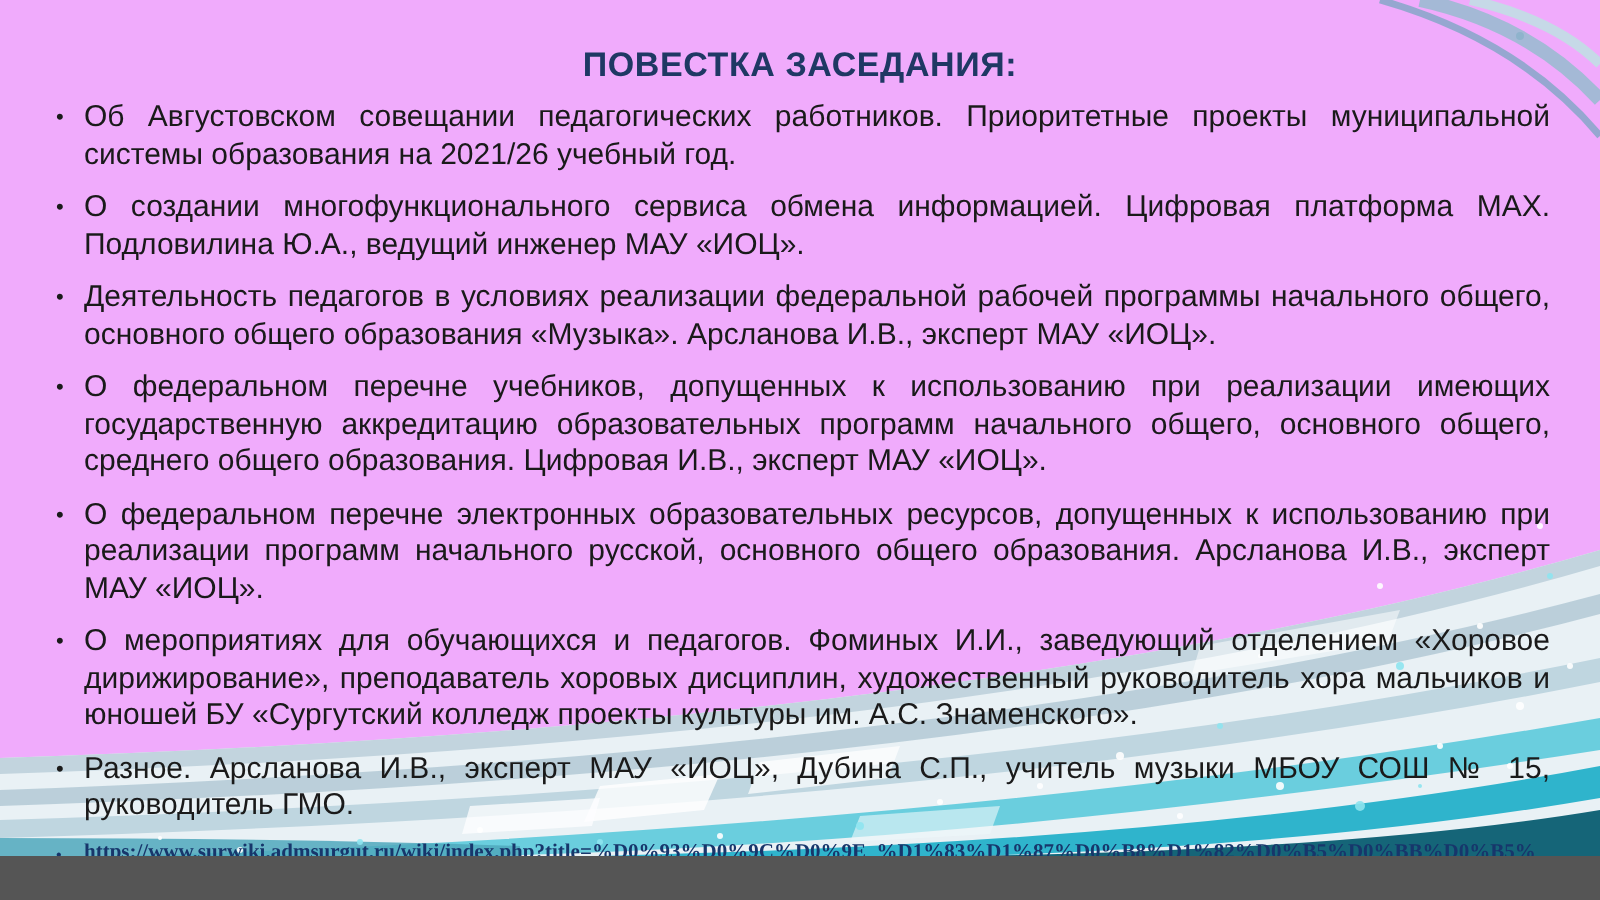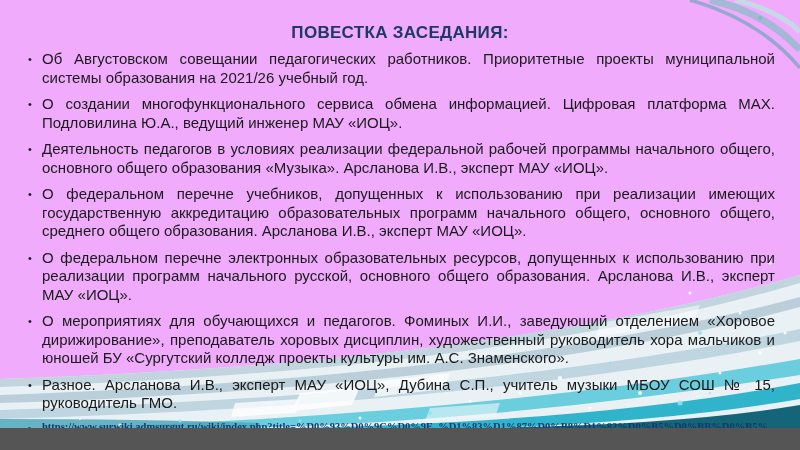"О федеральном перечне учебников," span.bullet-text { text: Арсланова -> Цифровая }
